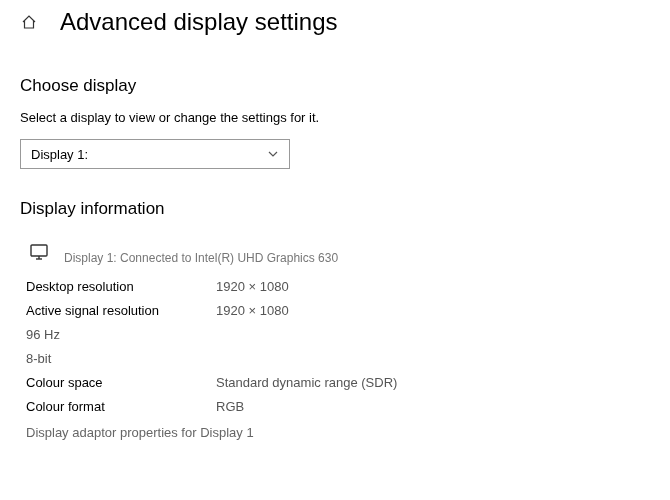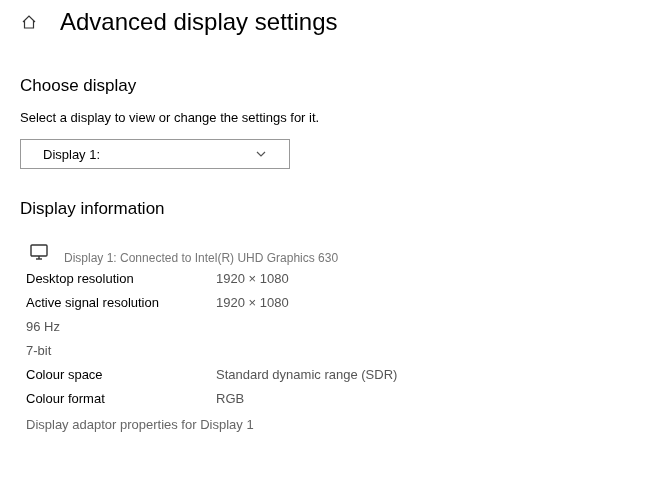"Display 1:" .dropdown { padding: 0 22px -> 0 10px }
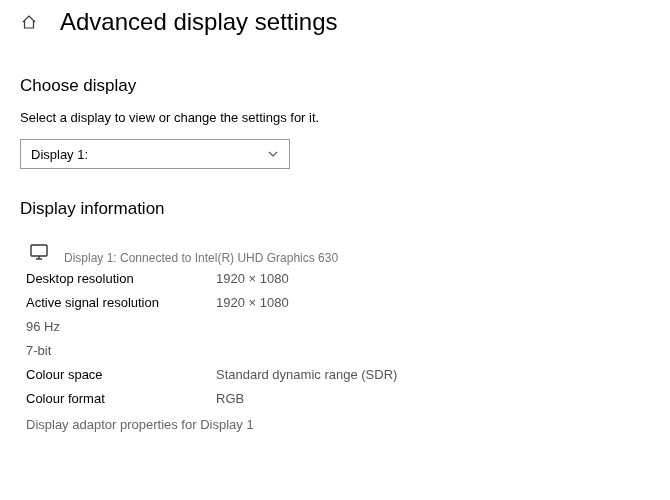"Display 1: Connected to Intel(R)" .monitor-row { margin-bottom: 4px -> 12px }
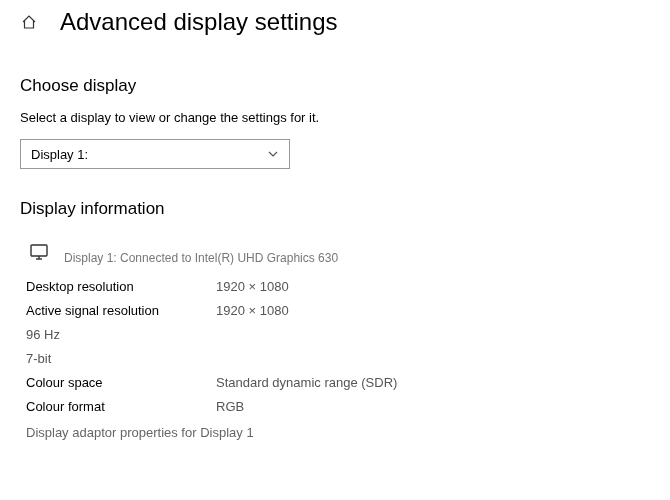"7-bit" span.info-value { text: 7-bit -> 8-bit }
